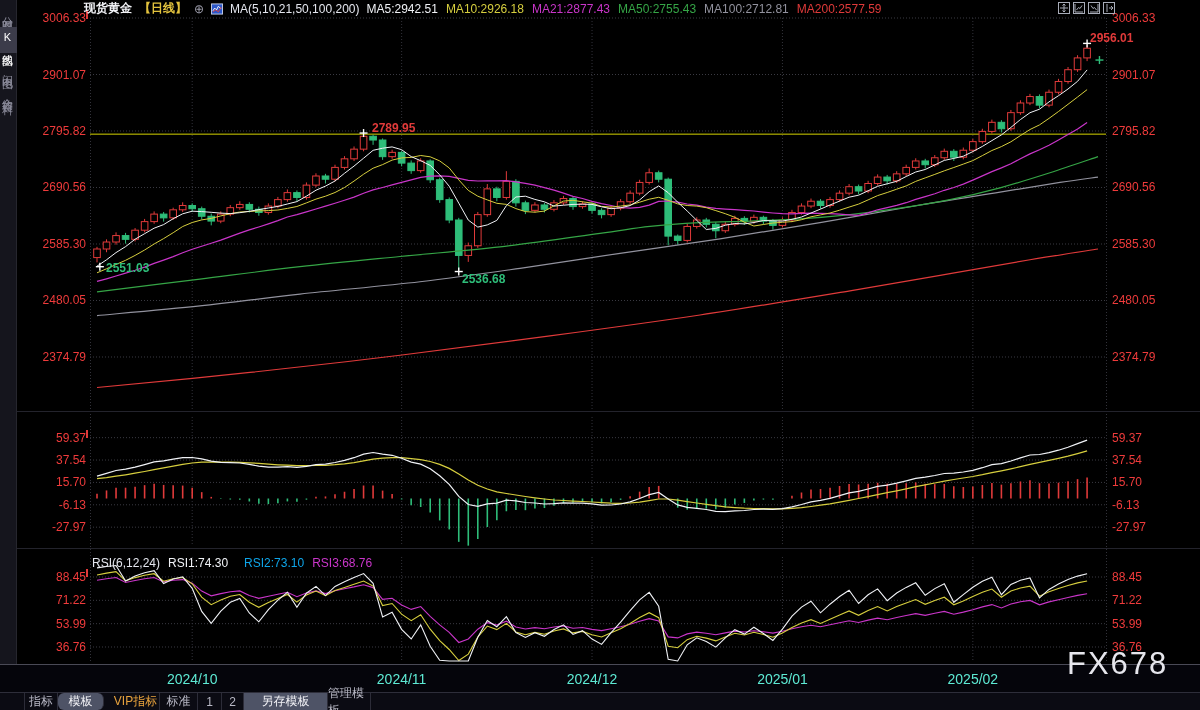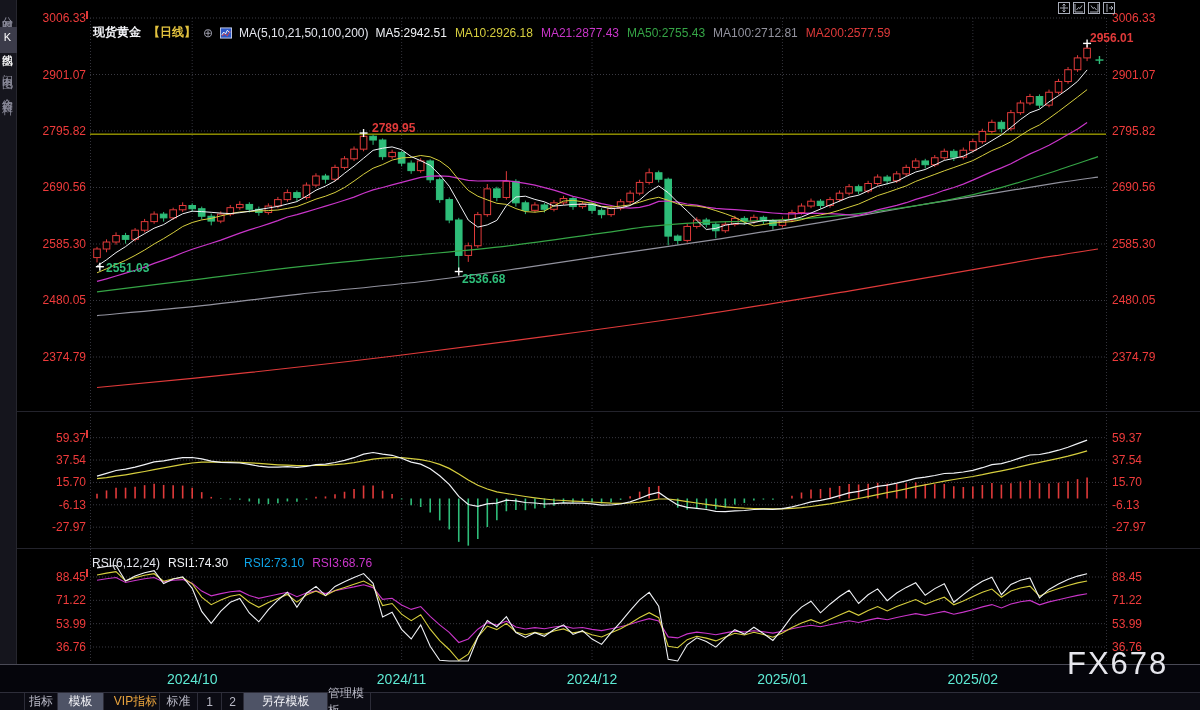"现货黄金" #hdr { left: 93px -> 84px; margin-top: 24px -> none }
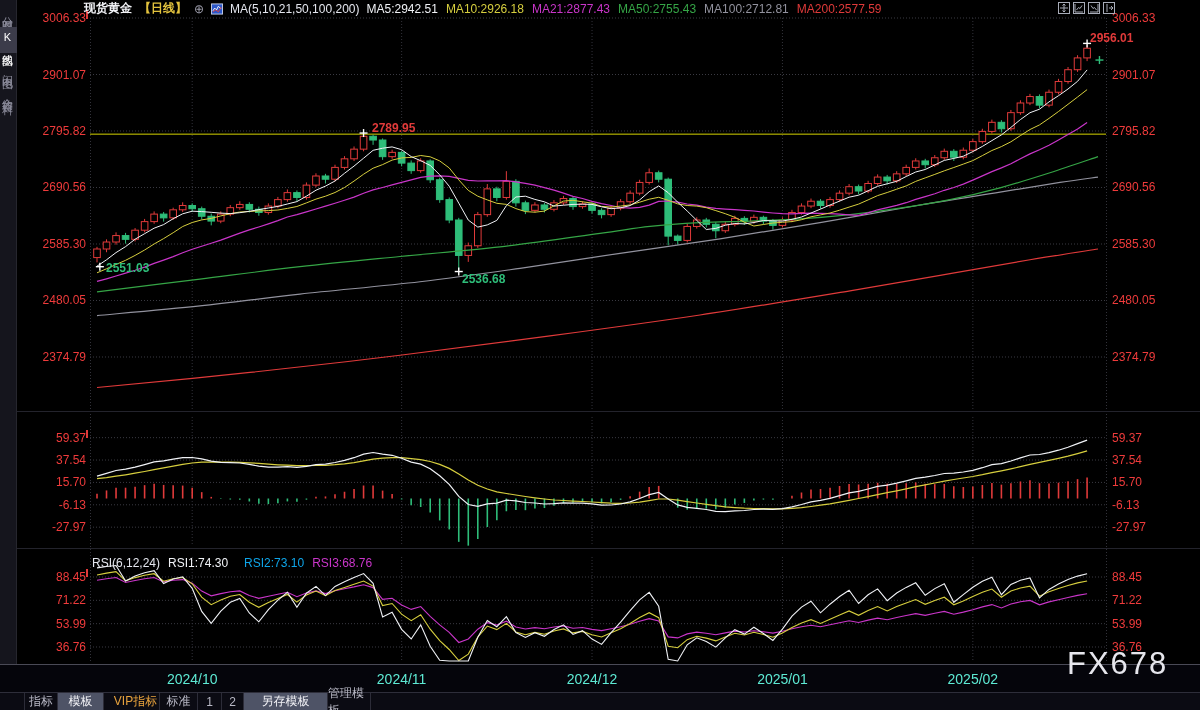"模板" div.tbtn { border-radius: none -> 6px }
